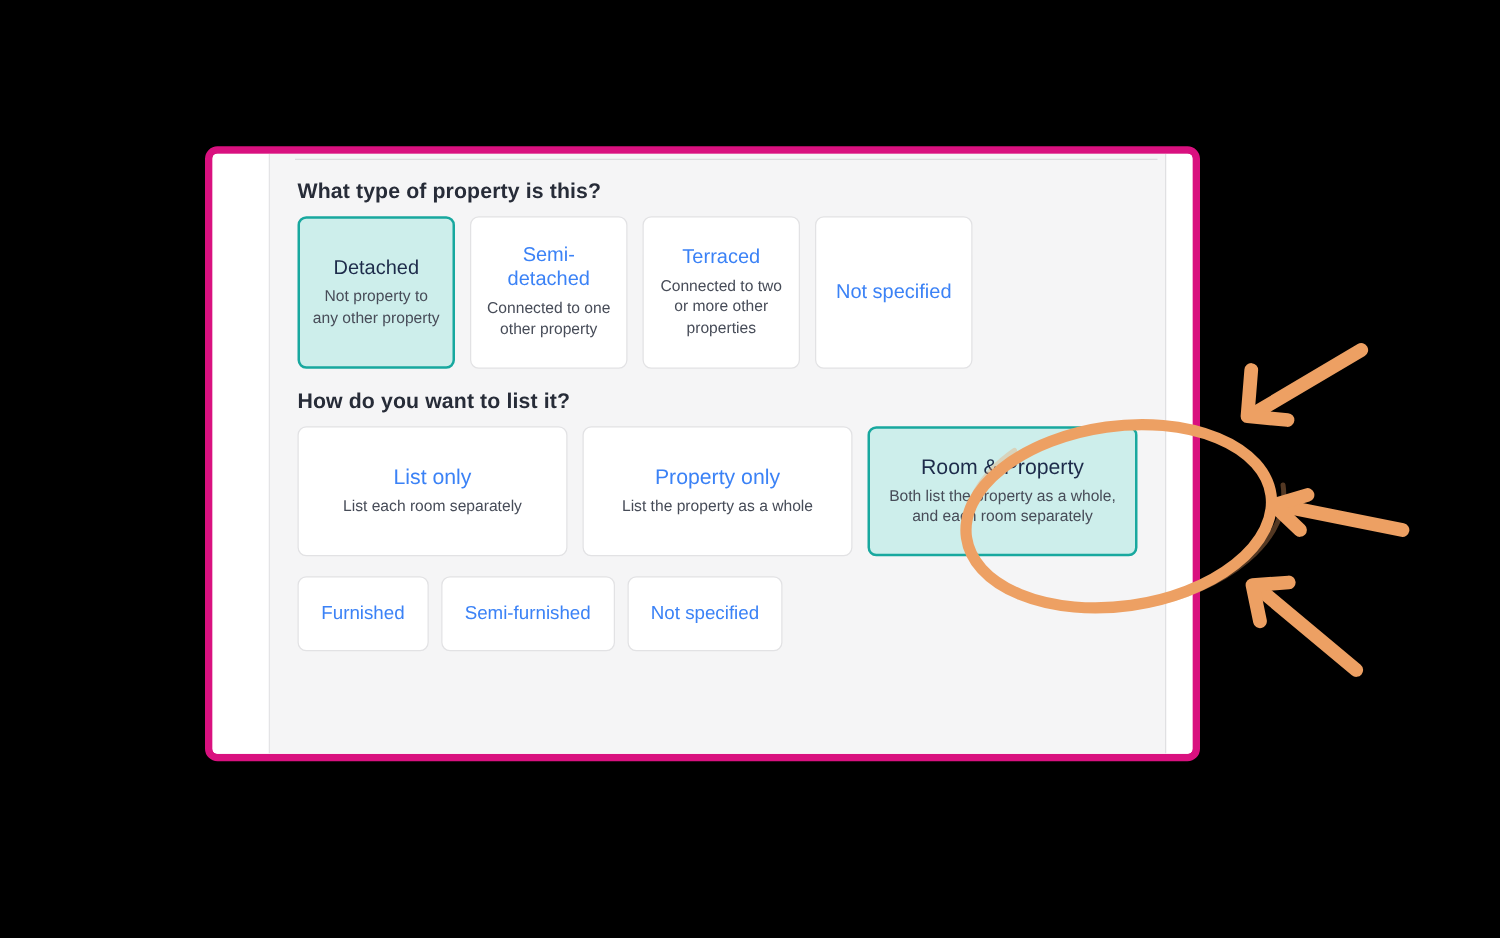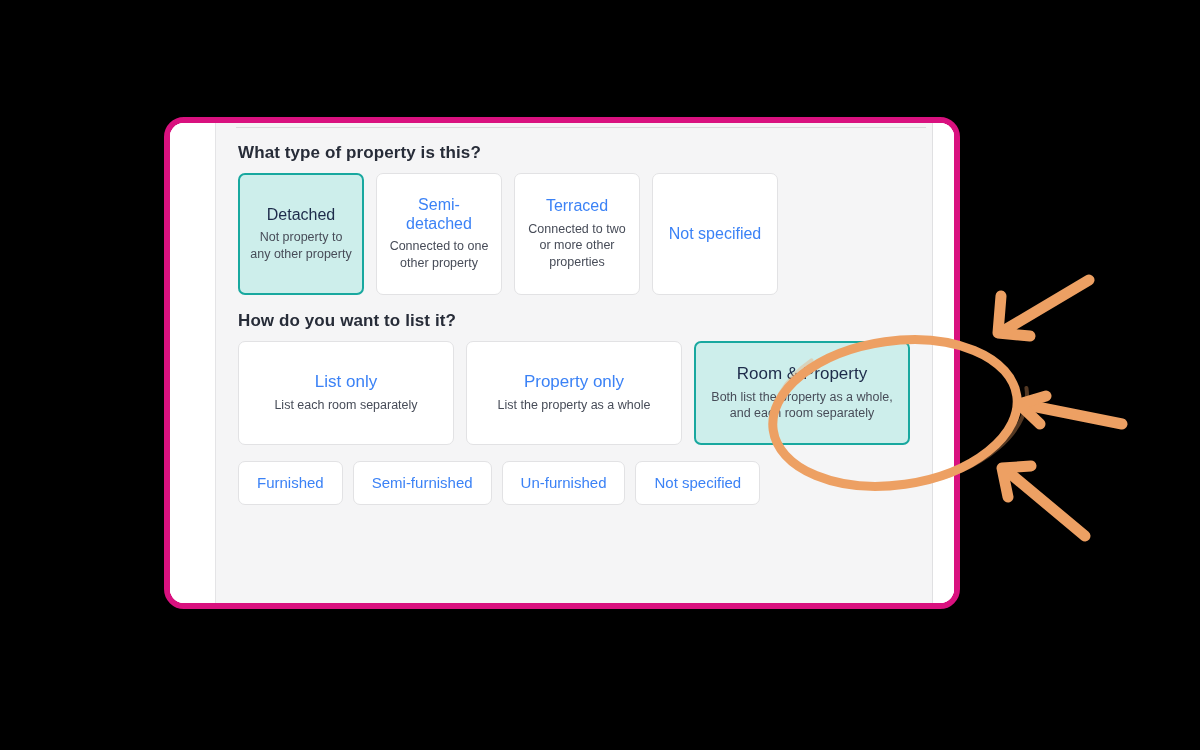"What type of property is" #pink-frame { border-radius: 20px -> 10px }
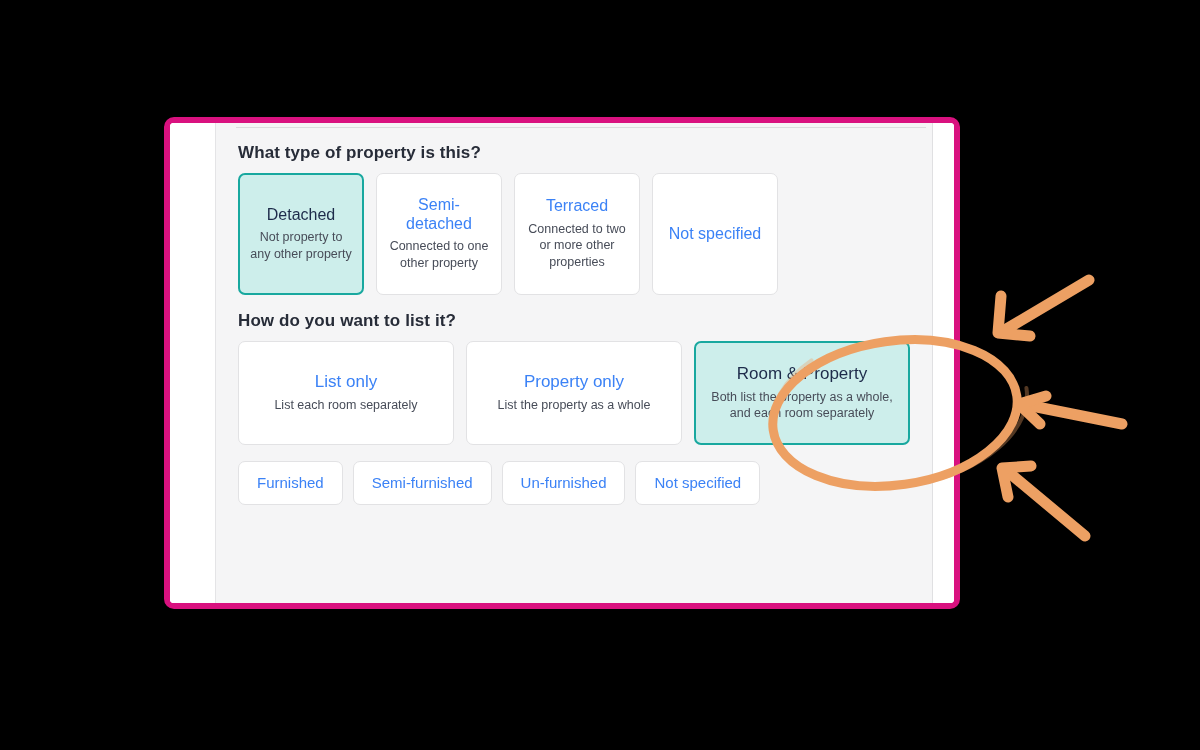"Furnished" #row-furnished .opt-card { height: 44px -> 60px }
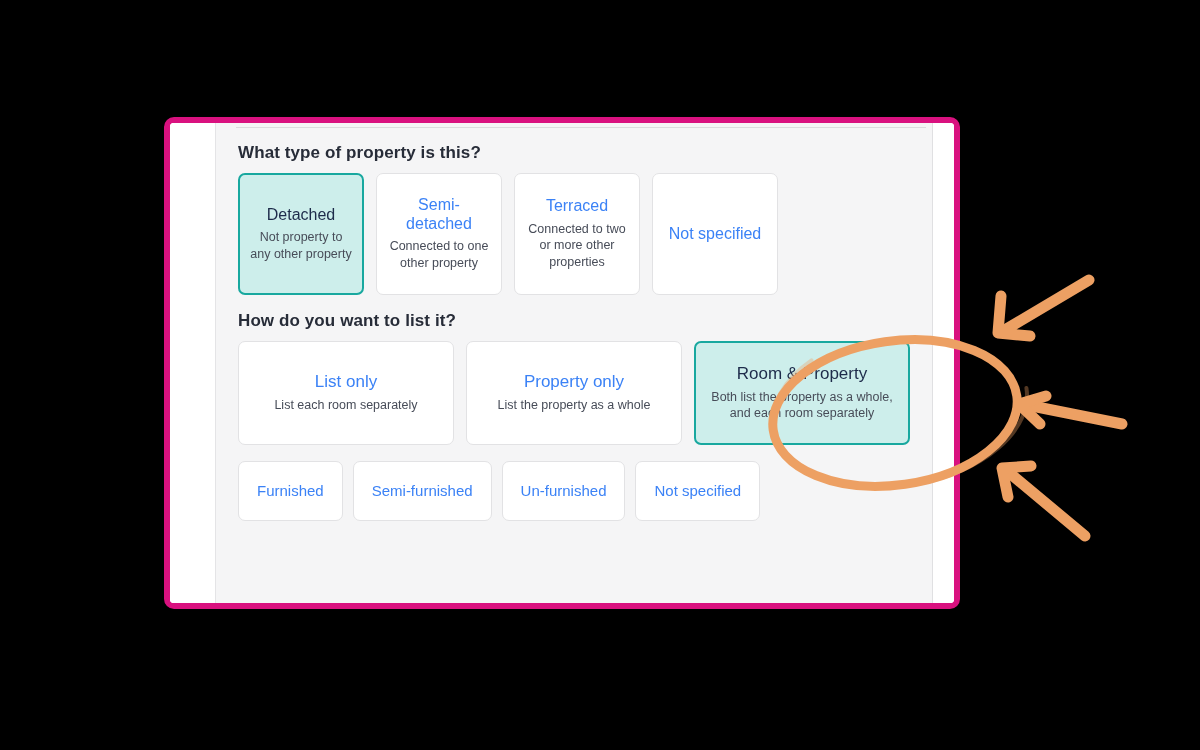"Un-furnished" div.opt-card { html: <div> <div>Un-furnished</div> </div> -> none }
